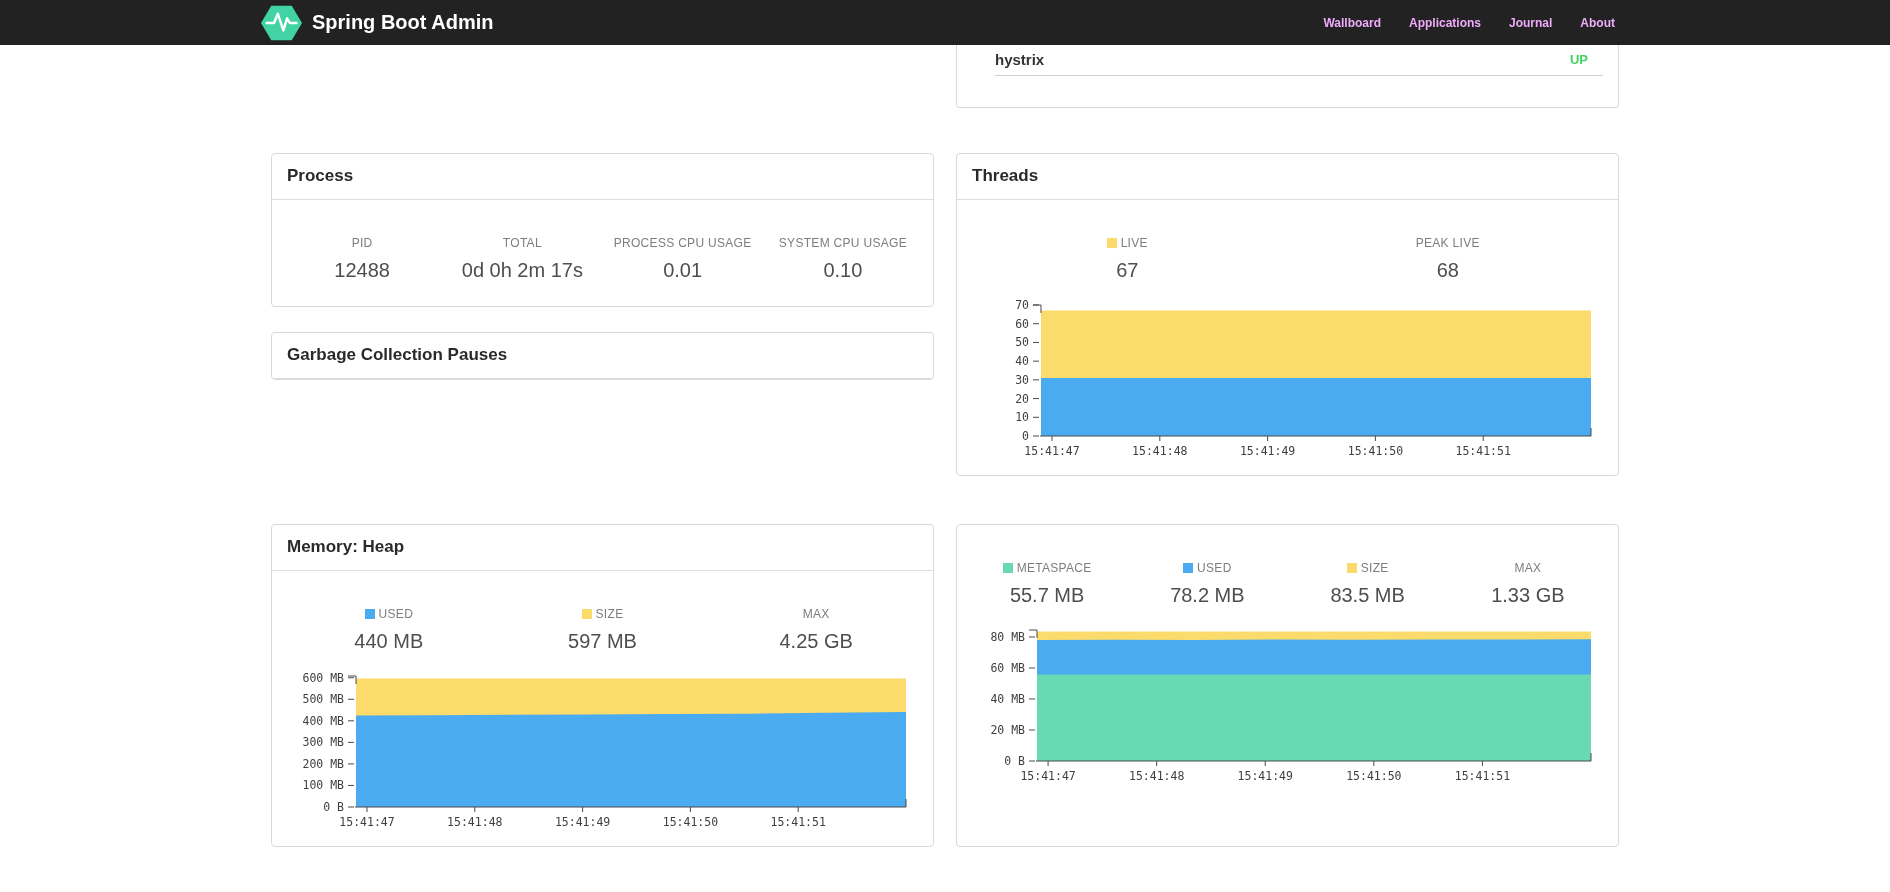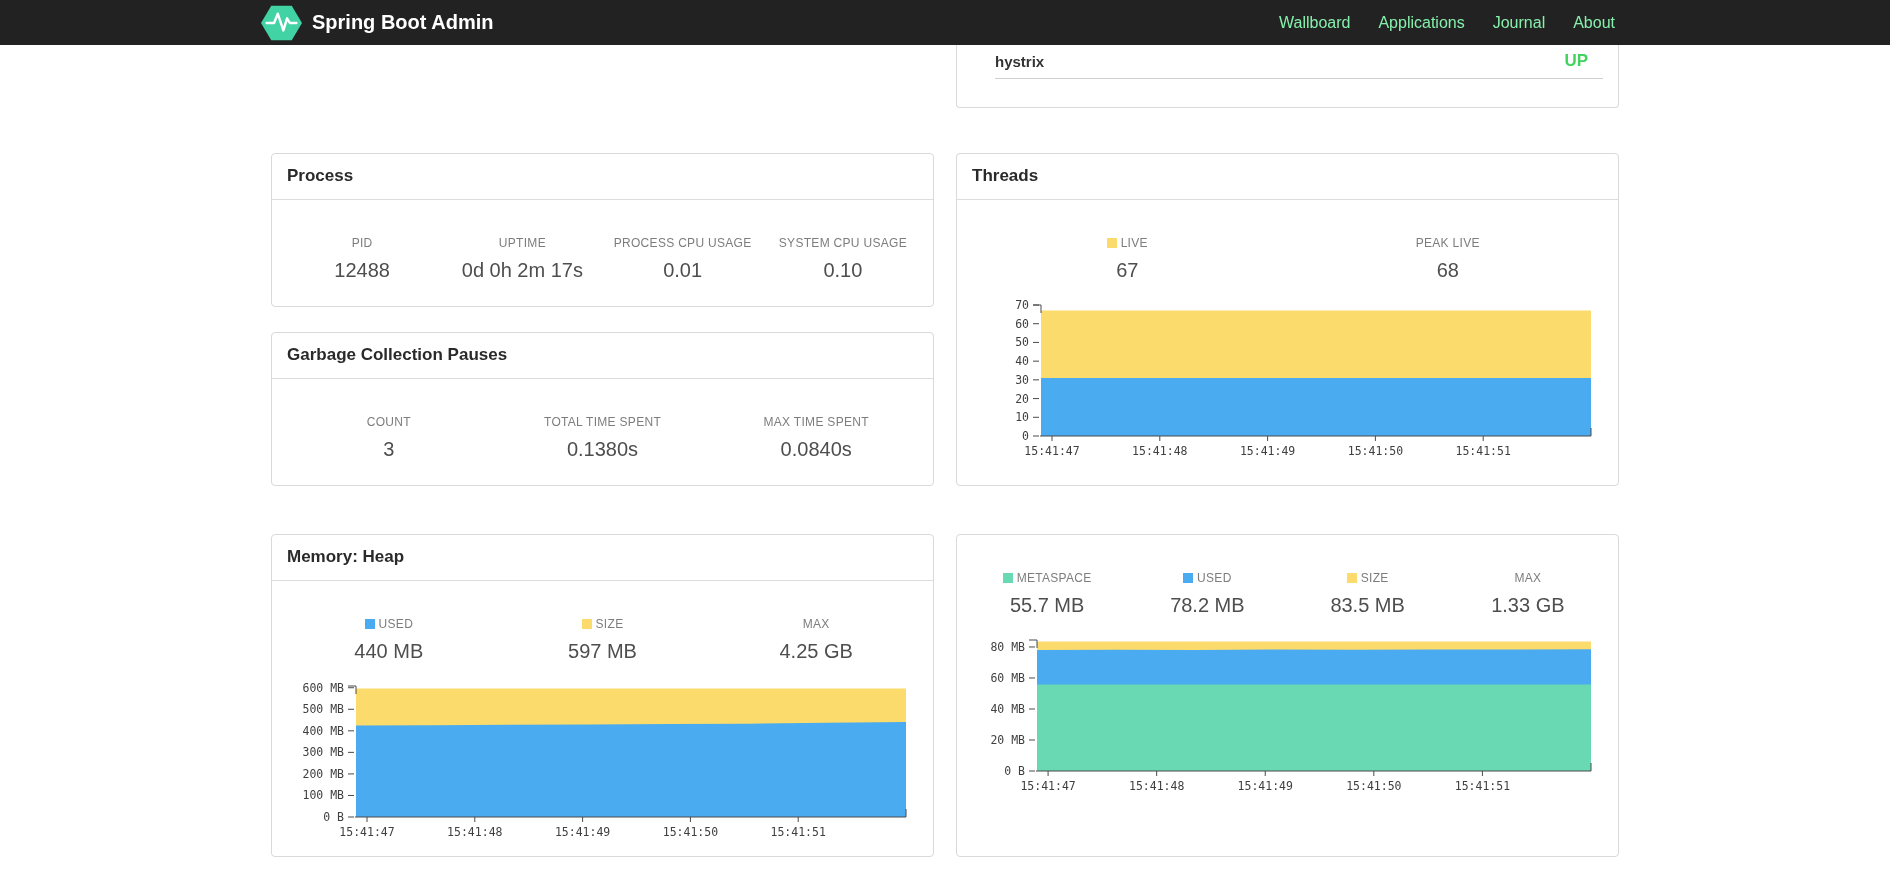"Wallboard" .nav-links li { color: #86efac -> #f0abfc; font-size: 16px -> 12px; font-weight: none -> bold }
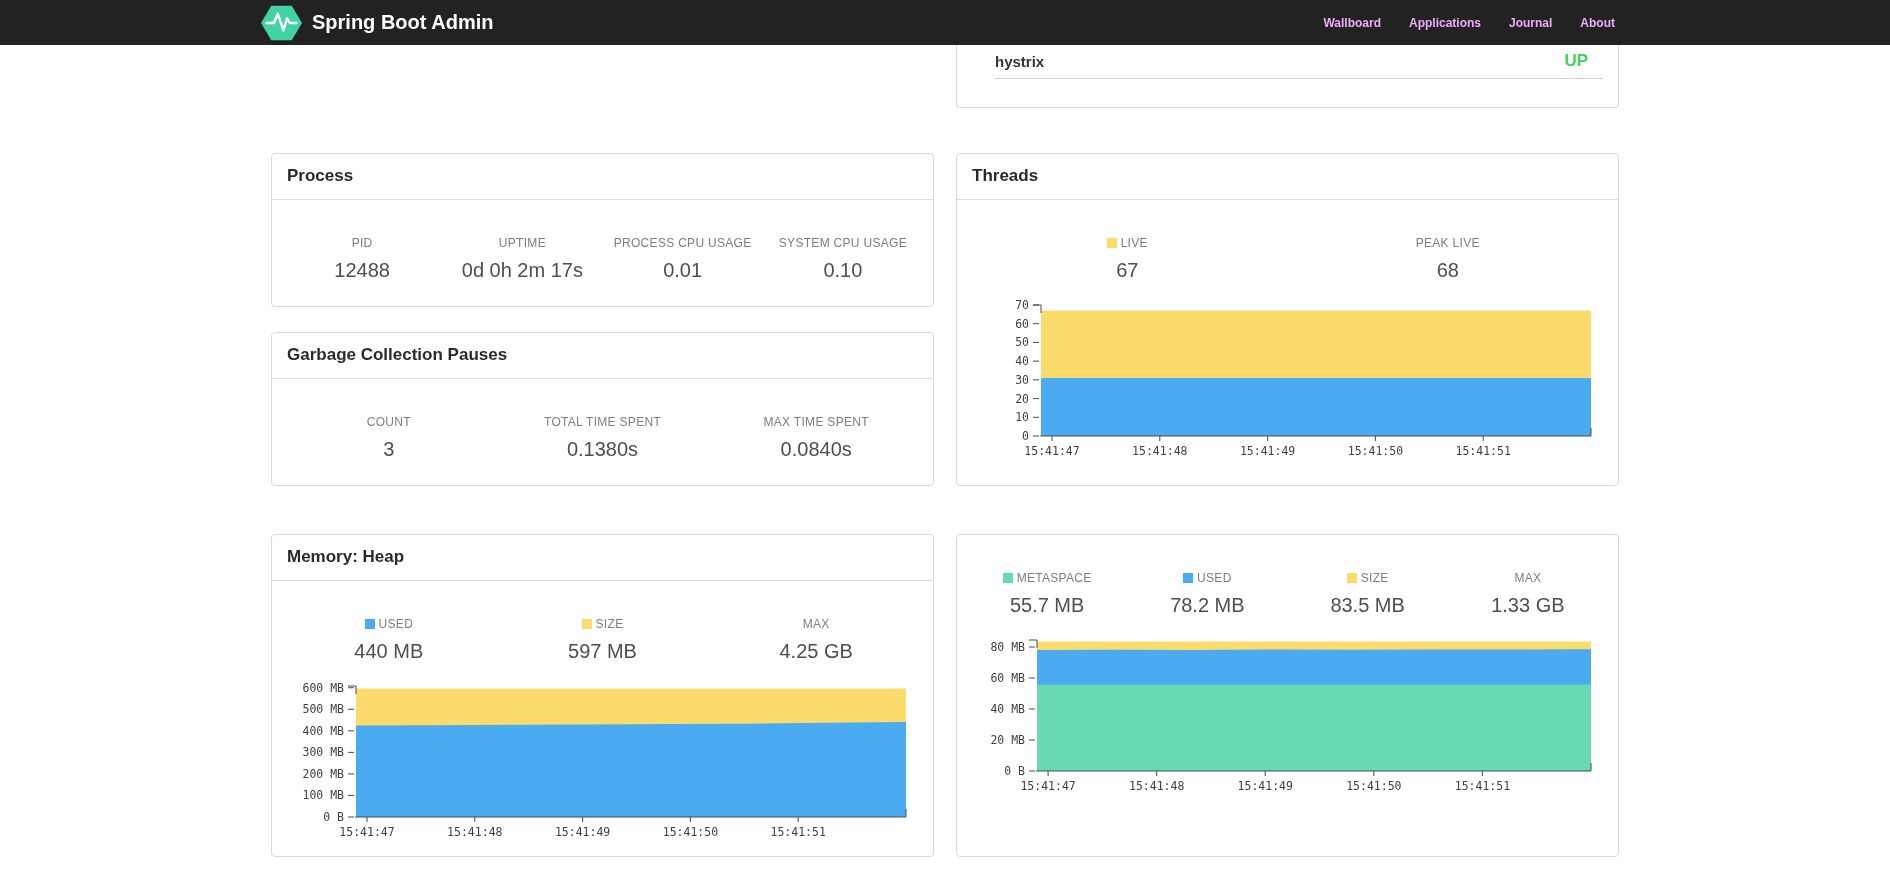"UP" .app-status { font-size: 17px -> 13px }
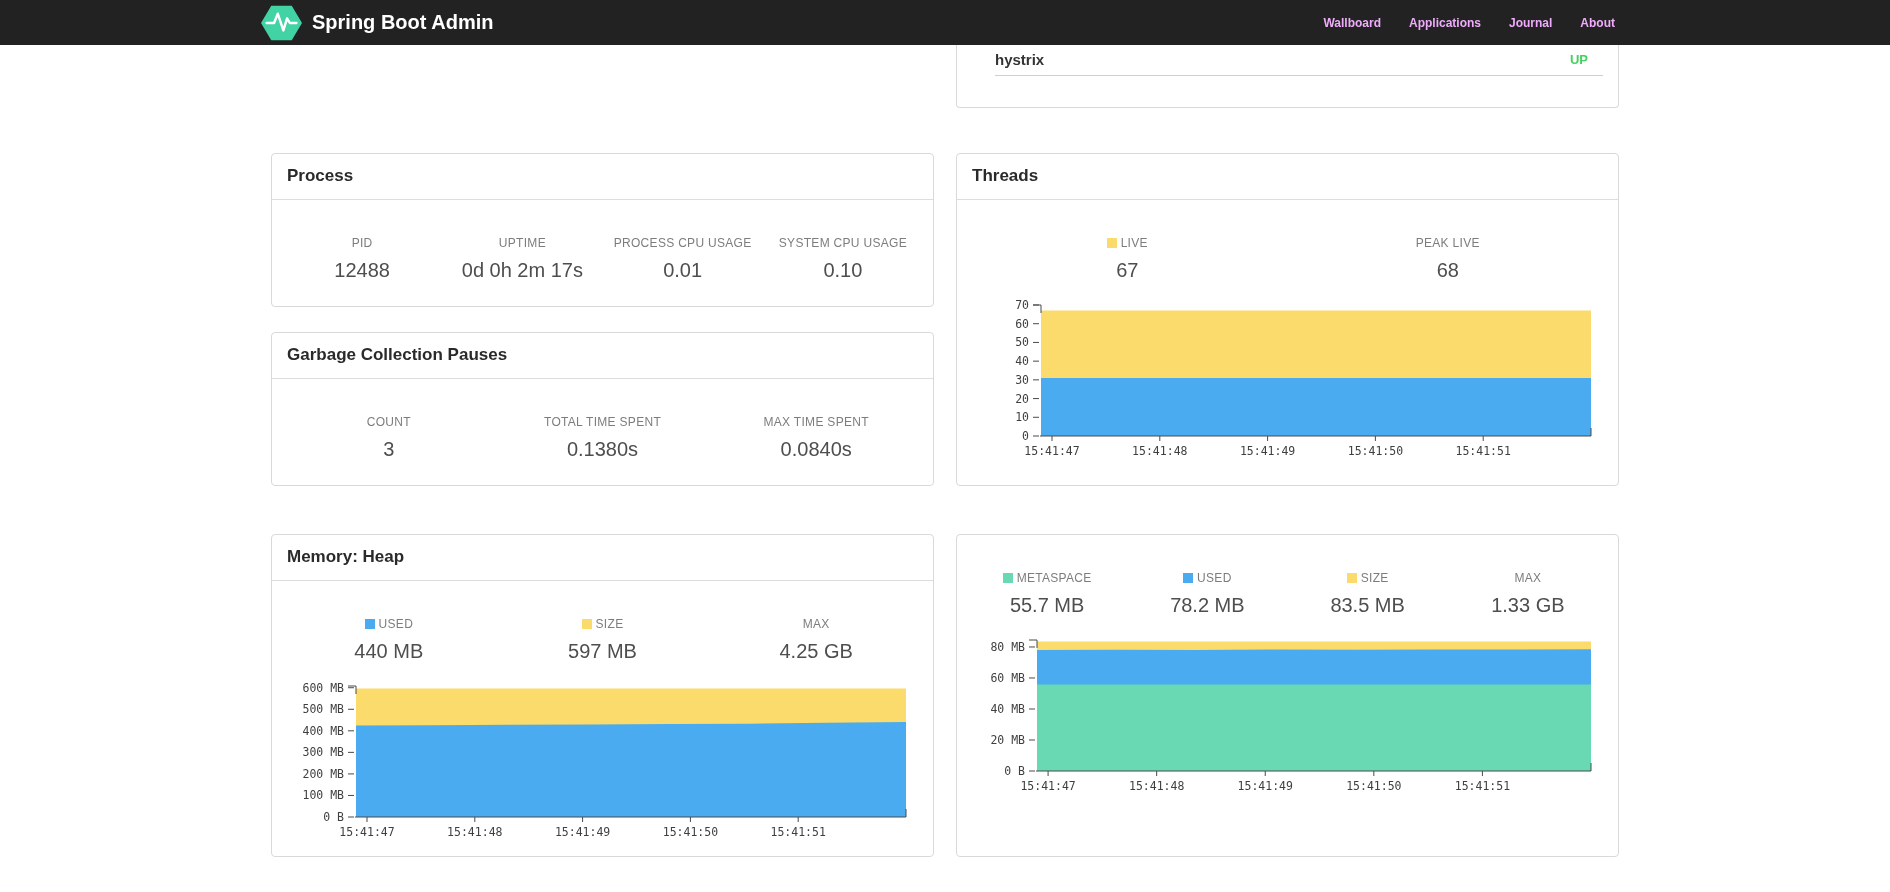"UPTIME" span { text: UPTIME -> TOTAL }
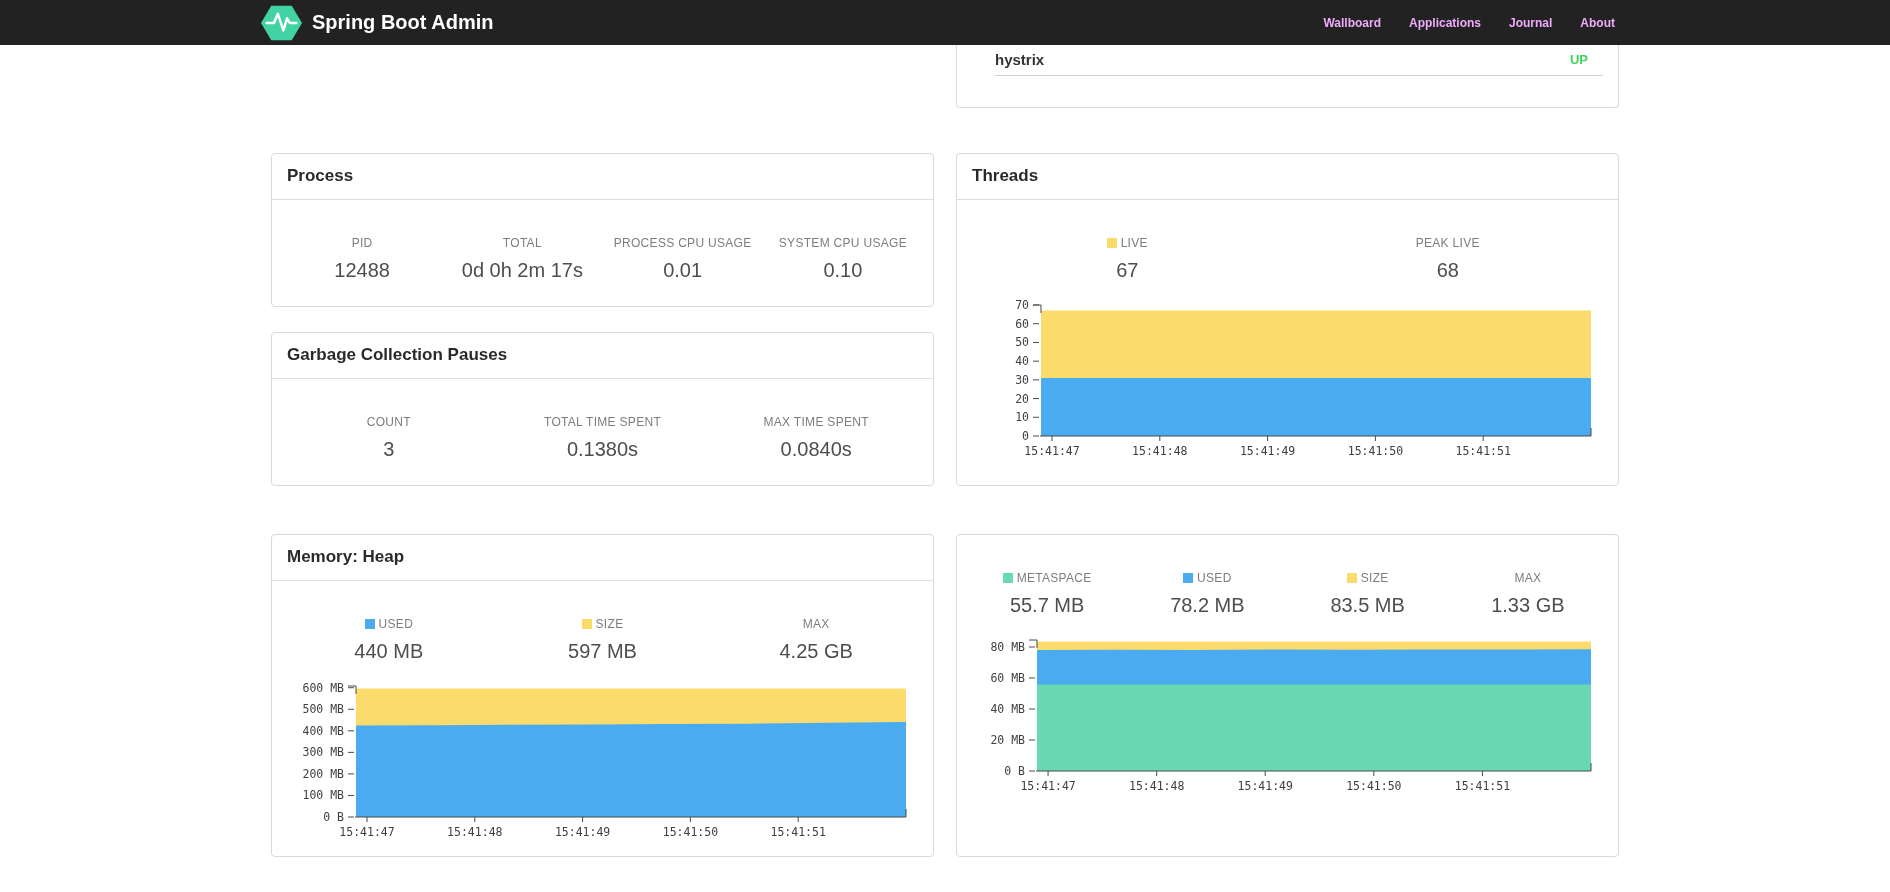"COUNT" div.card-body { html: <div> <div> <div> <div> <span>COUNT</span> </div> <div>3</div> </div> <div> <div> <span>TOTAL TIME SPENT</span> </div> <div>0.1380s</div> </div> <div> <div> <span>MAX TIME SPENT</span> </div> <div>0.0840s</div> </div> </div> </div> -> none }
